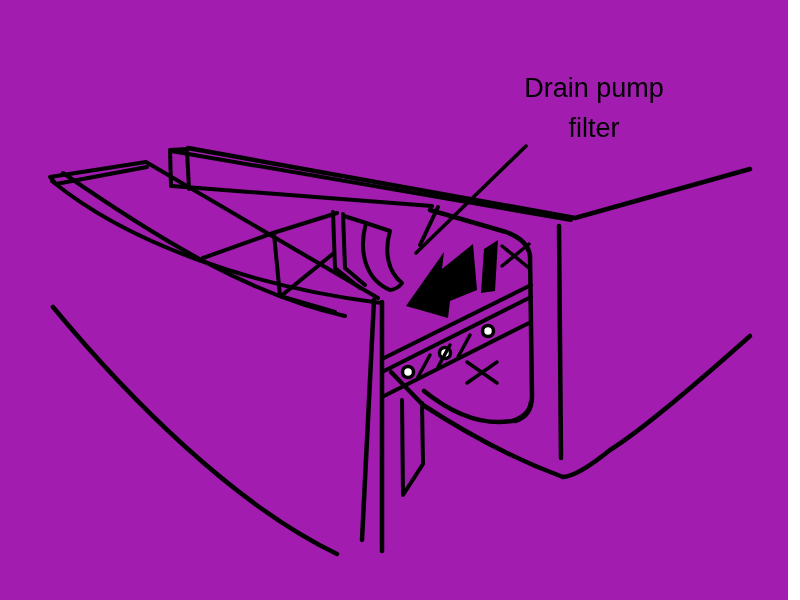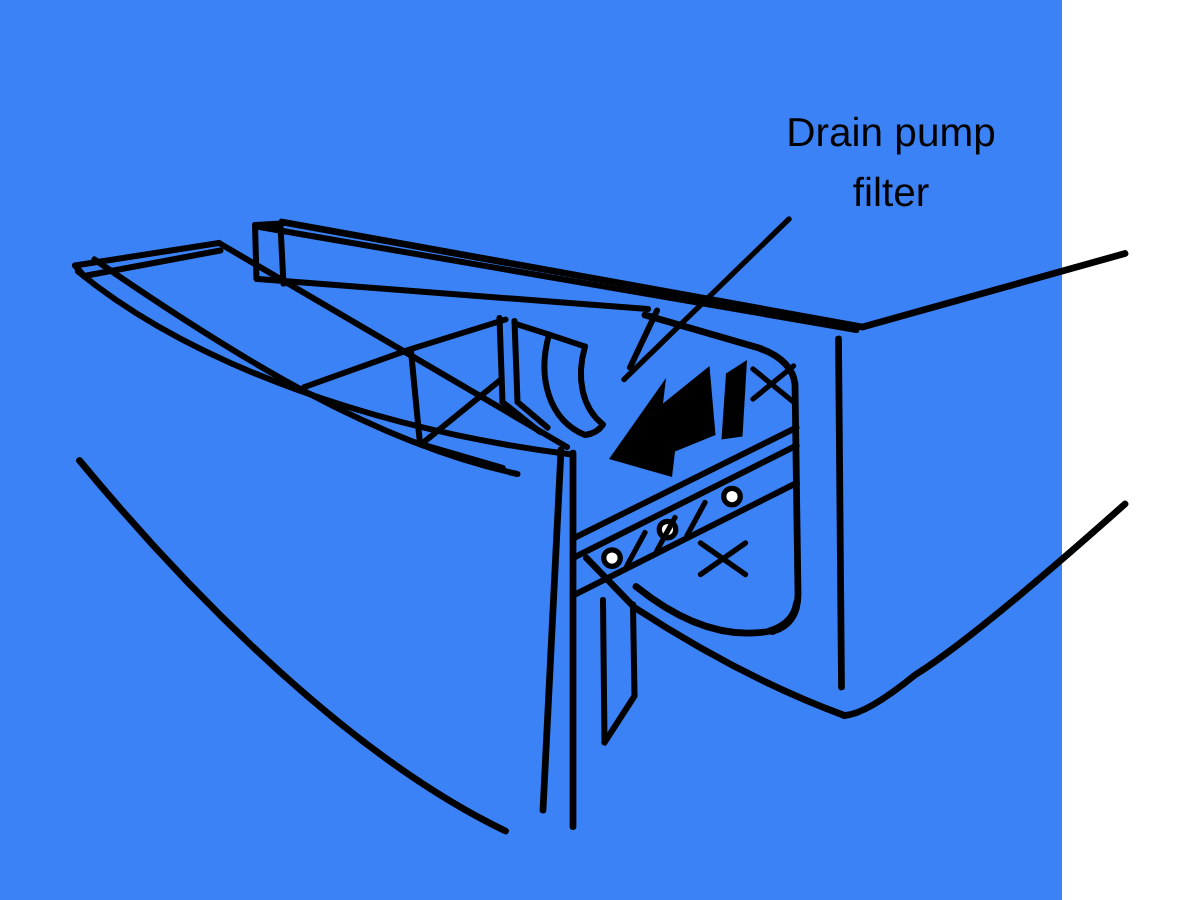"Drain pump" .stage { background: #3b82f6 -> #a21caf; width: 708px -> 788px }
